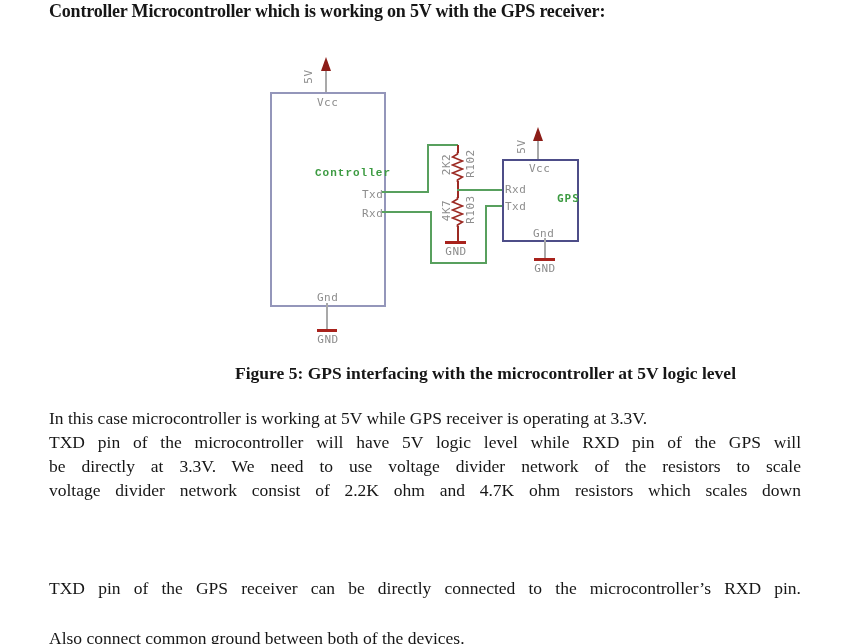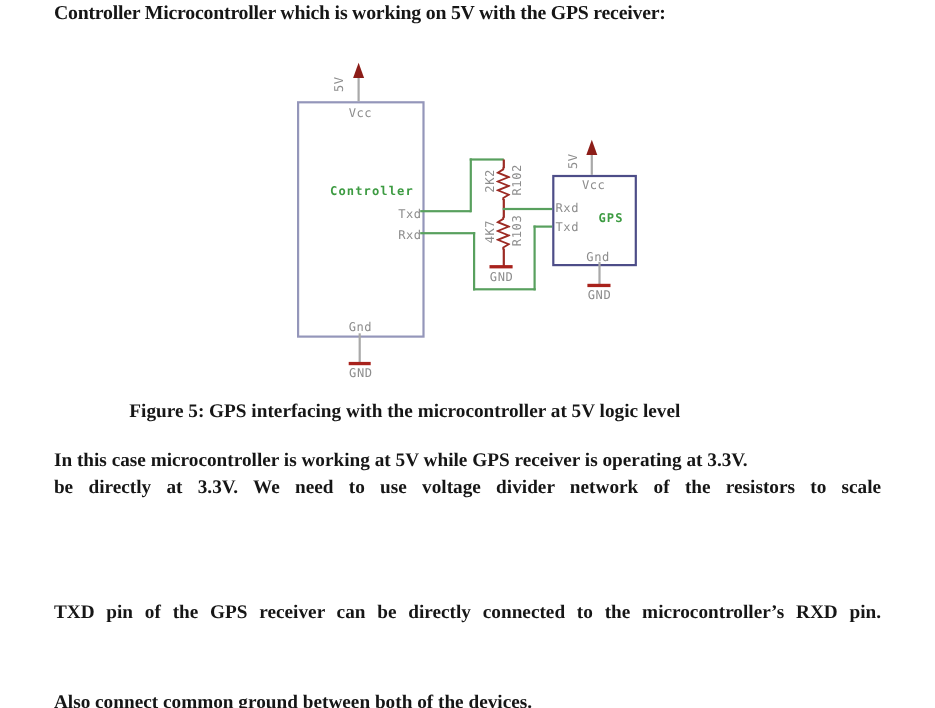"Controller" span.abs { font-family: none -> Liberation Mono, monospace; left: 300px -> 315px }
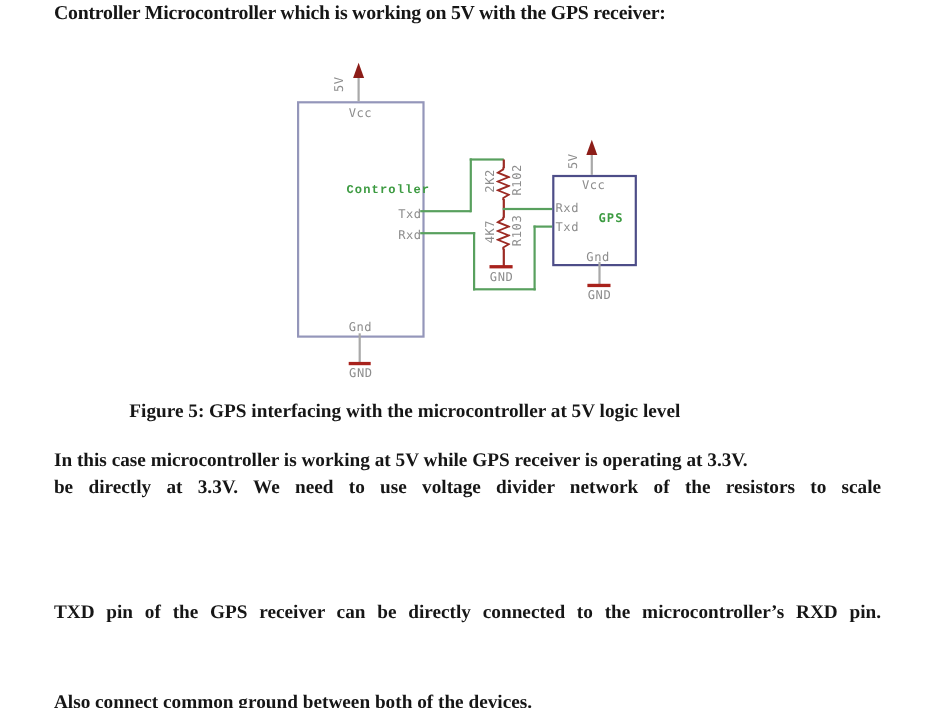"GPS" span.abs { left: 544px -> 557px }
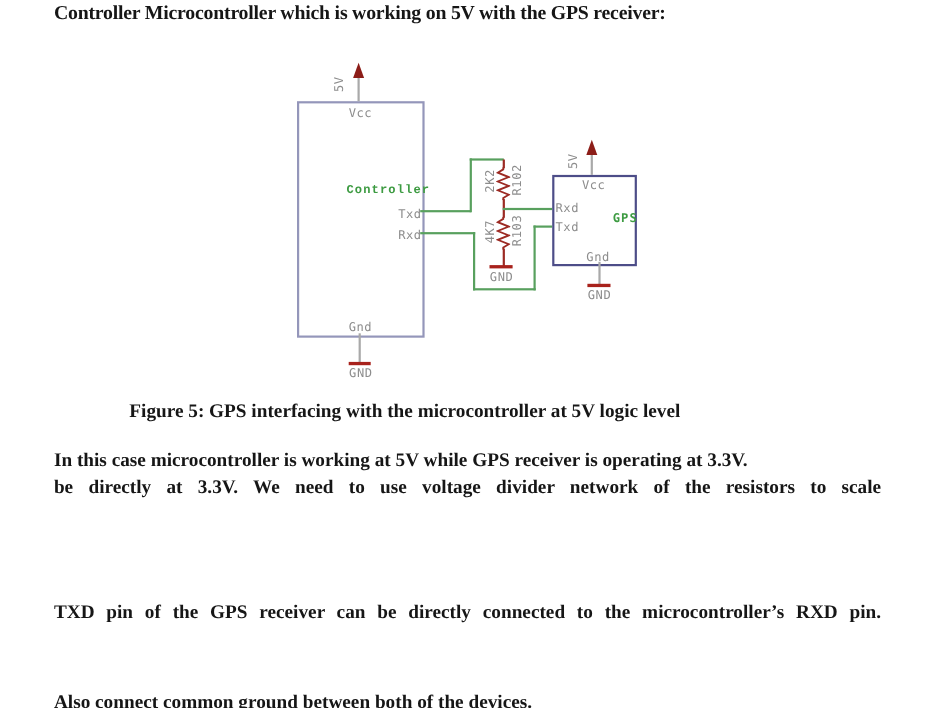"Figure 5: GPS interfacing with" .caption { text-align: center -> right }
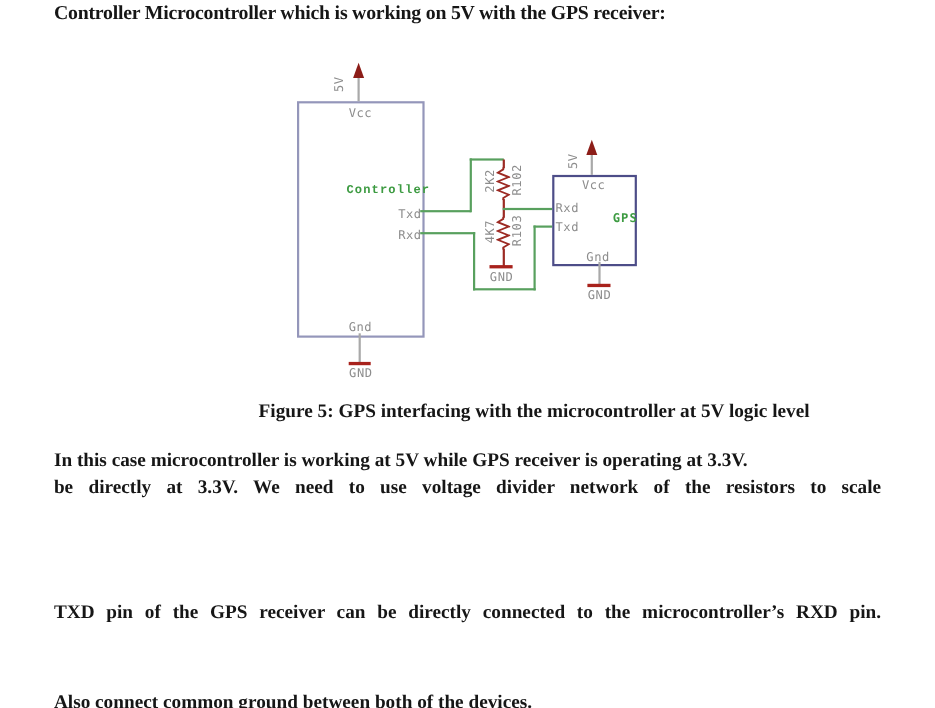"In this case microcontroller is" .line { font-weight: bold -> none }
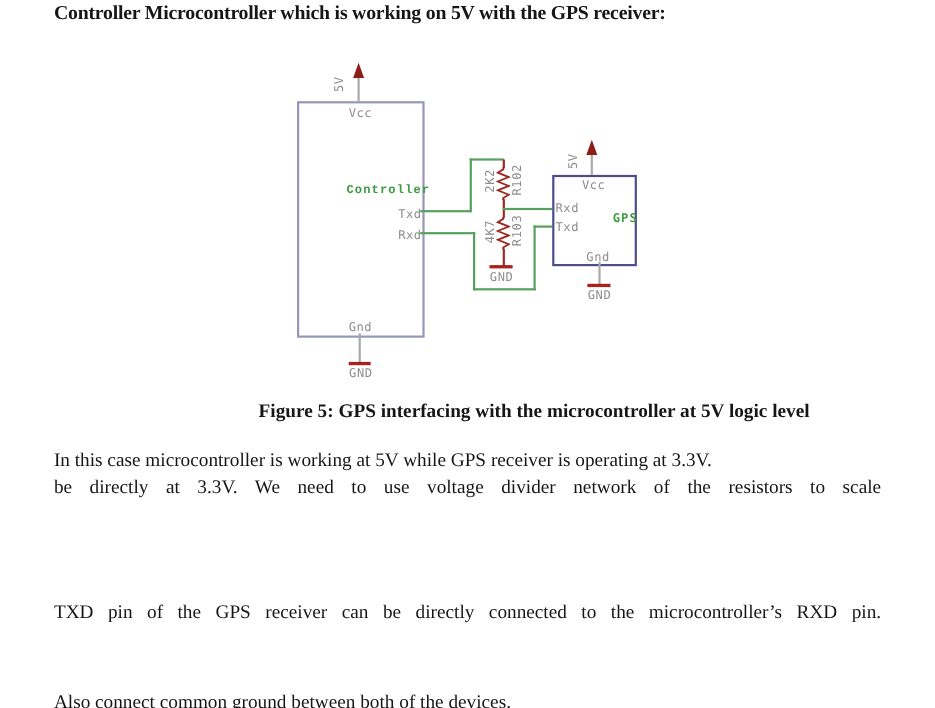"TXD pin of the microcontroller" div.line { html: none -> <div>TXD pin of the microcontroller will have 5V logic level while RXD pin of the GPS will</div> }
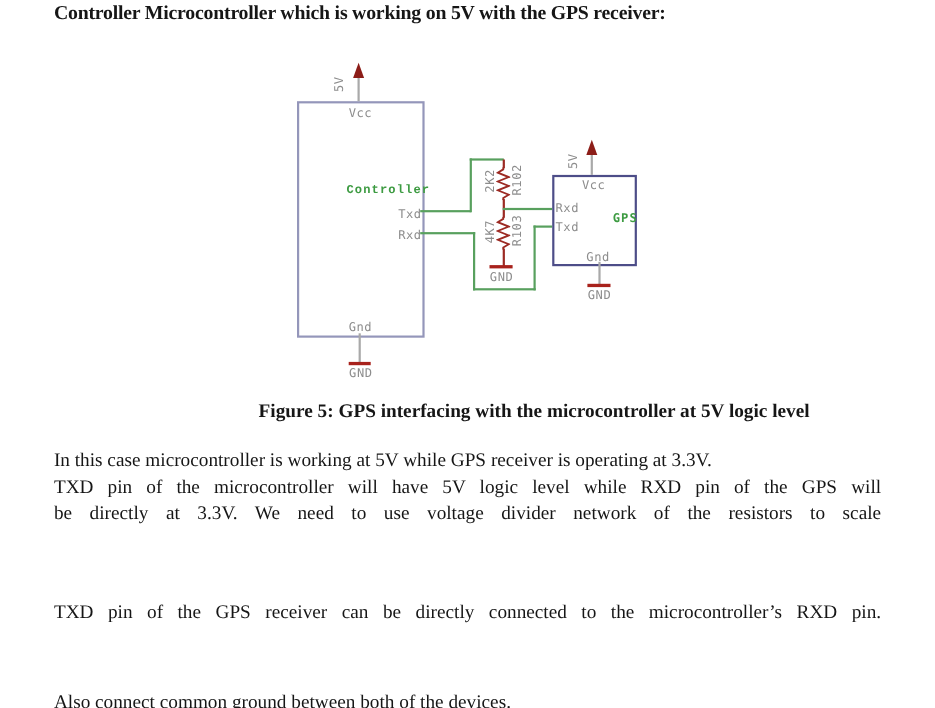"voltage divider network consist of" div.line { html: none -> <div>voltage divider network consist of 2.2K ohm and 4.7K ohm resistors which scales down</div> }
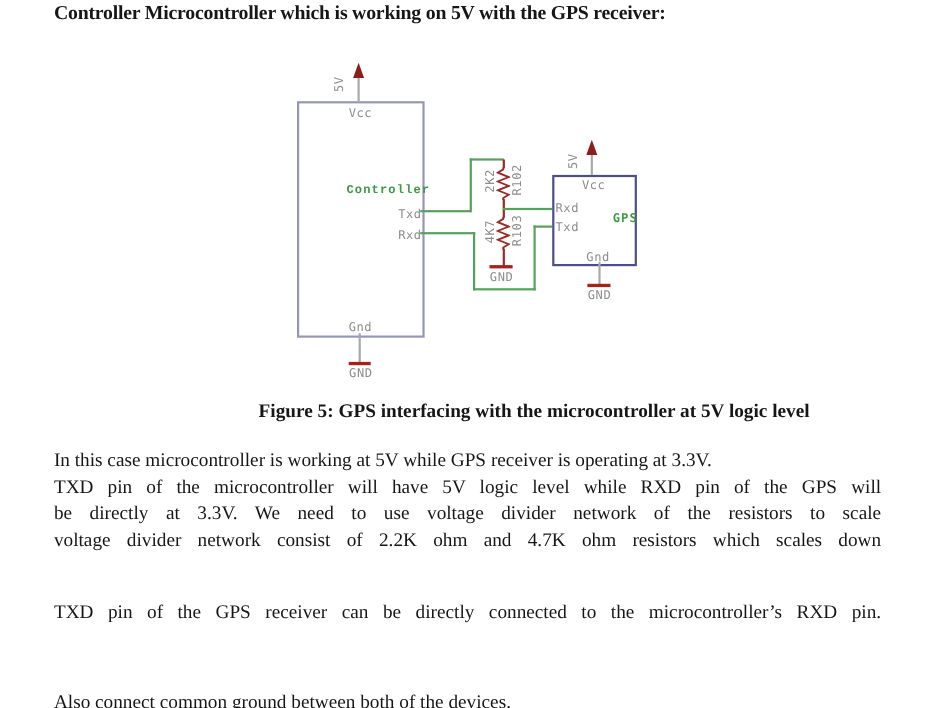"TXD pin of the GPS" .p2 { top: 544px -> 576px }
